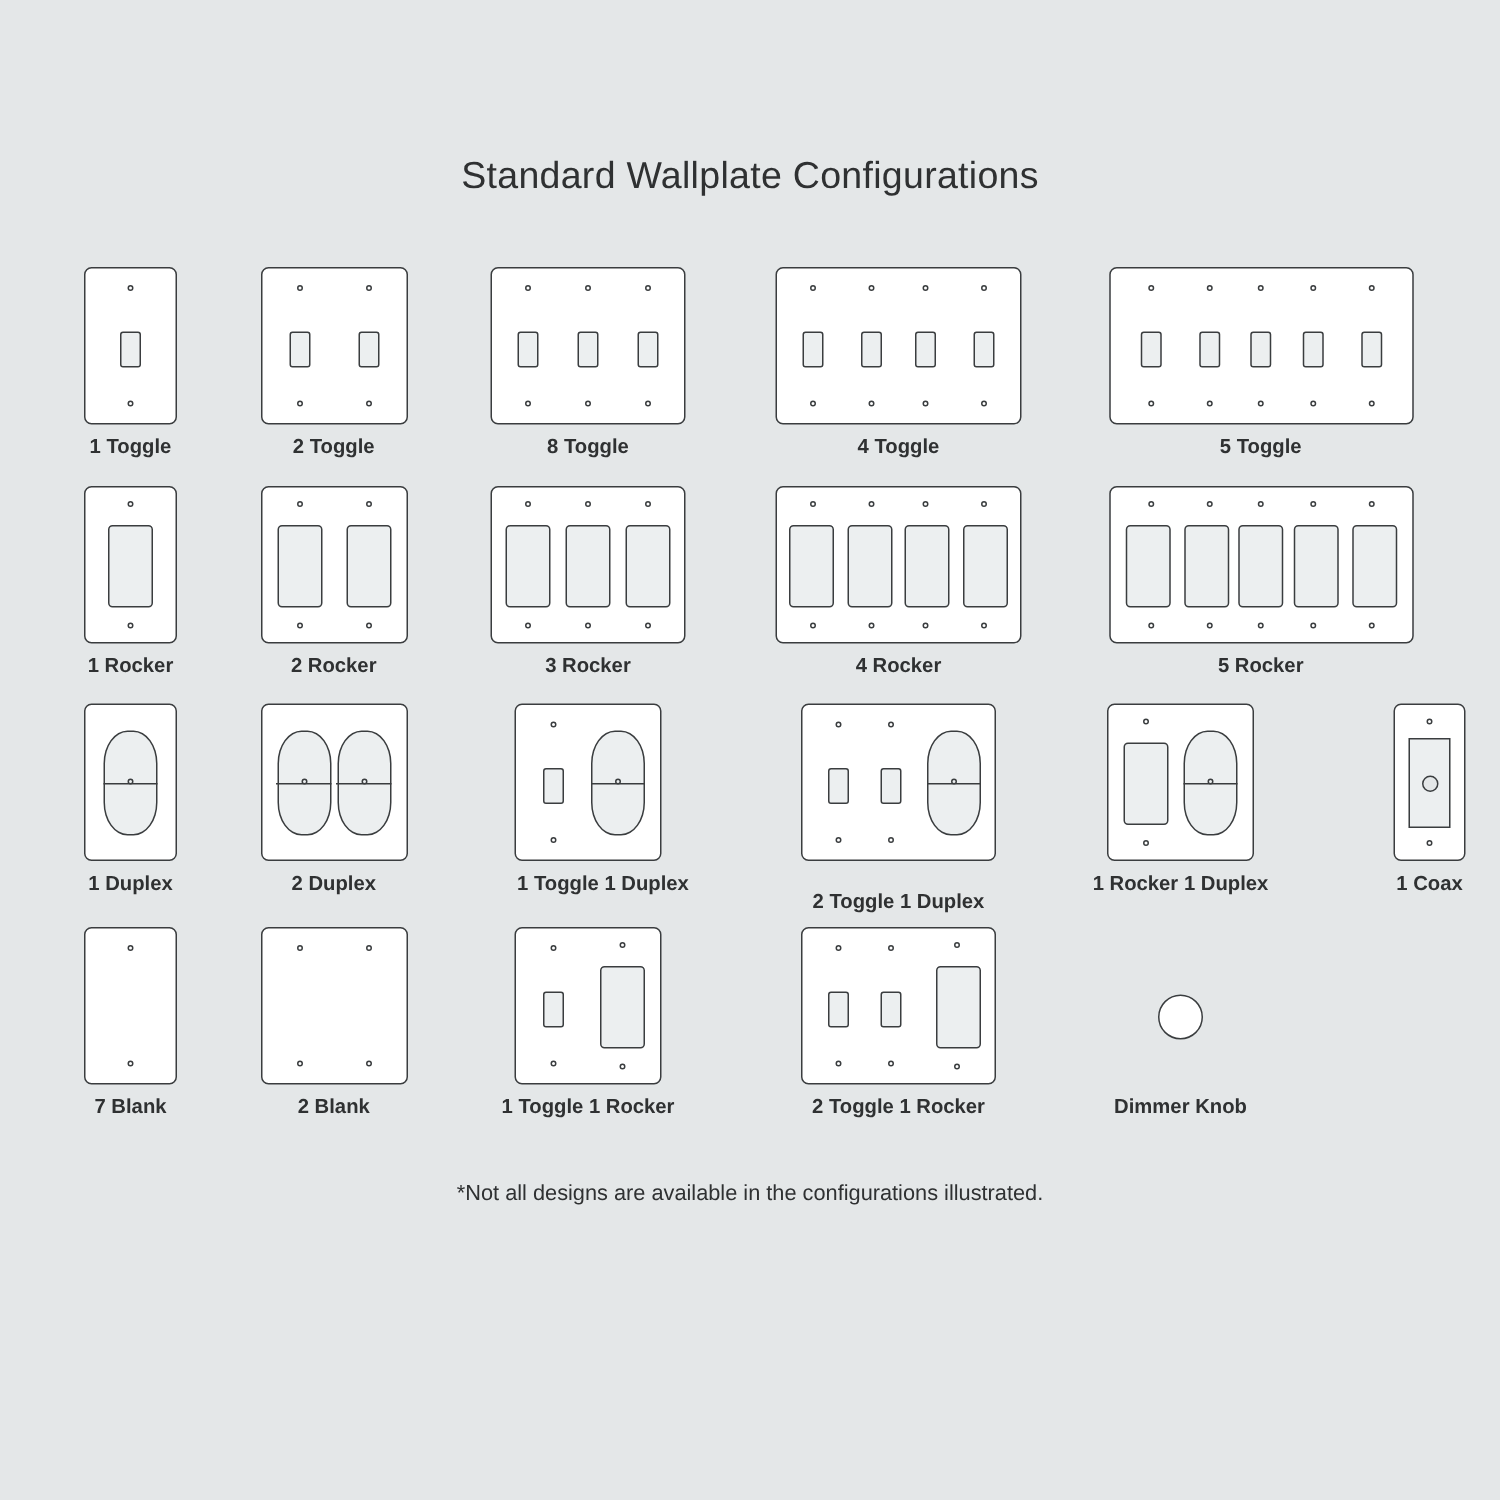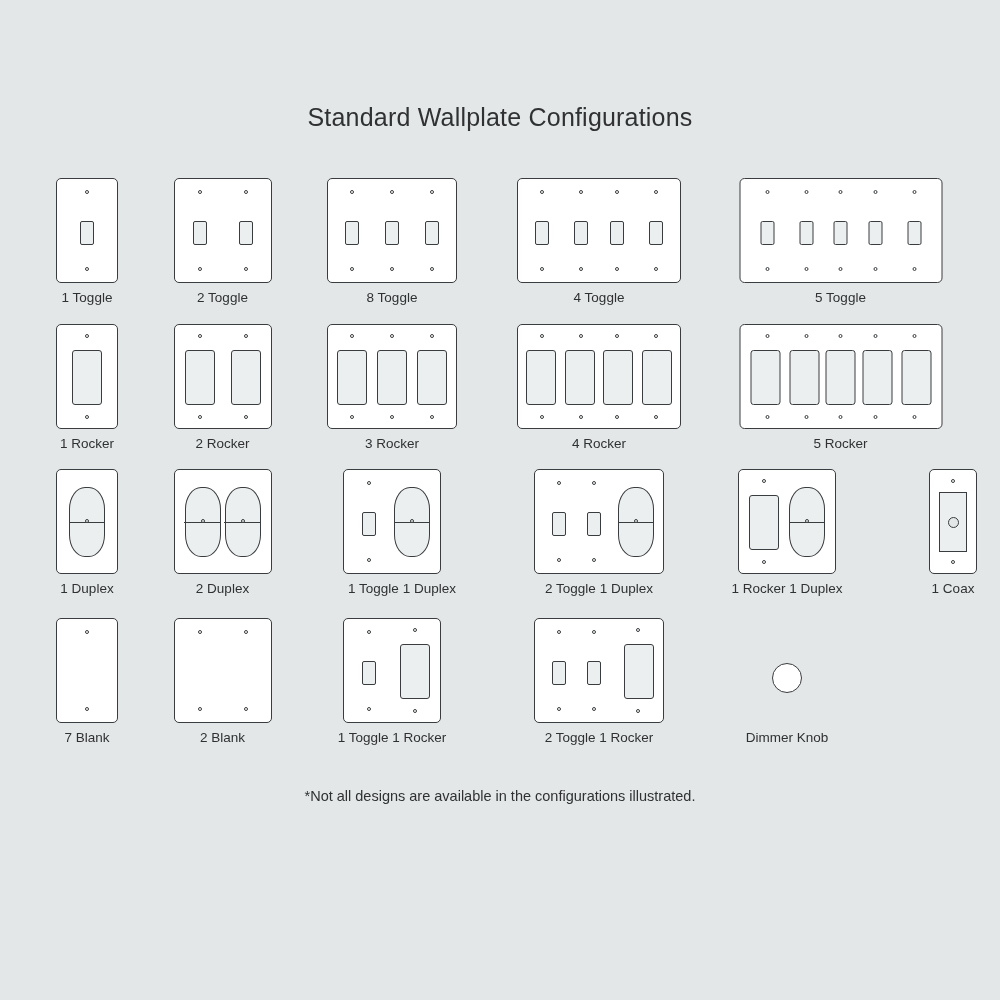"1 Toggle" .cell { font-weight: none -> bold }
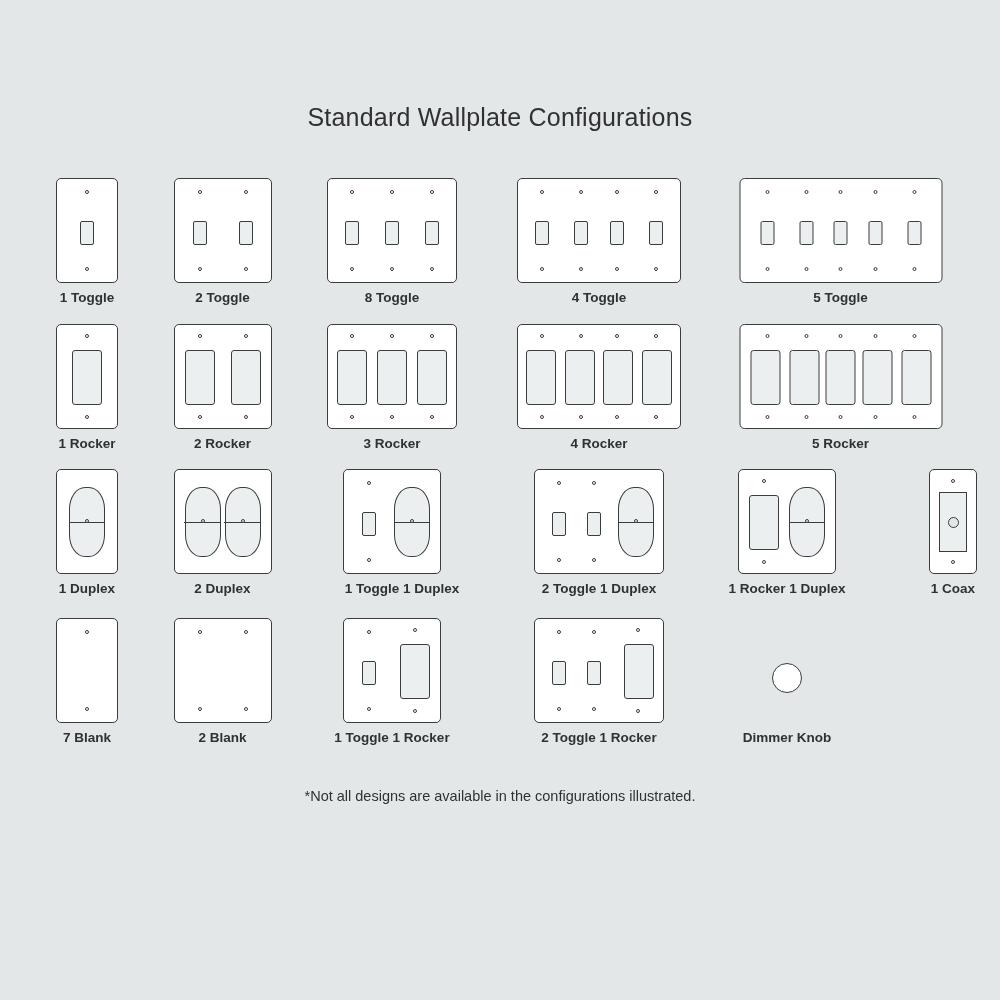"2 Toggle 1 Duplex" div.label { top: 112px -> 124px }
